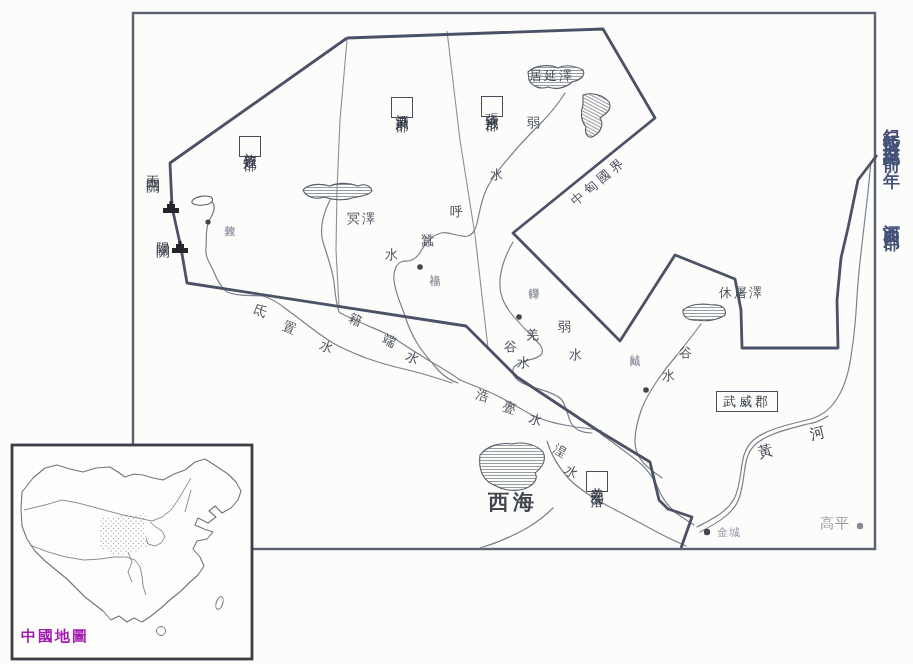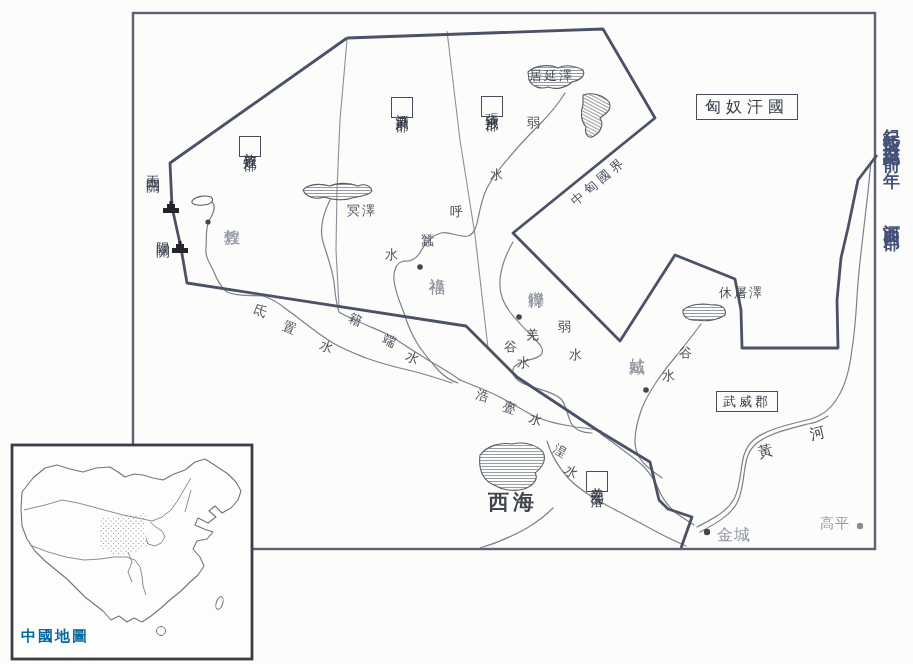"匈奴汗國" div.box-h { html: <div>匈奴汗國</div> -> none }
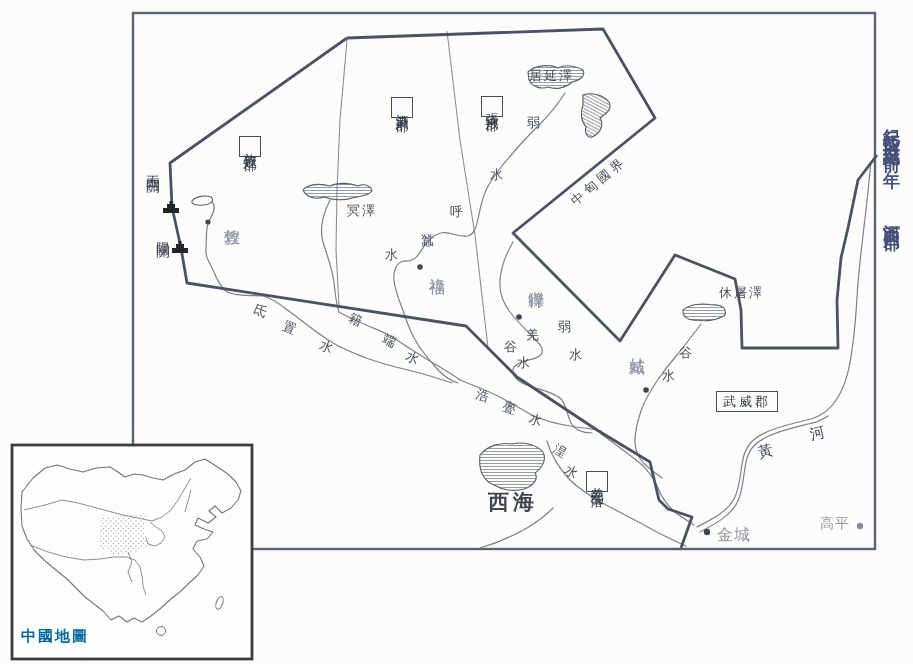"冥澤" div.lbl { top: 204px -> 212px }
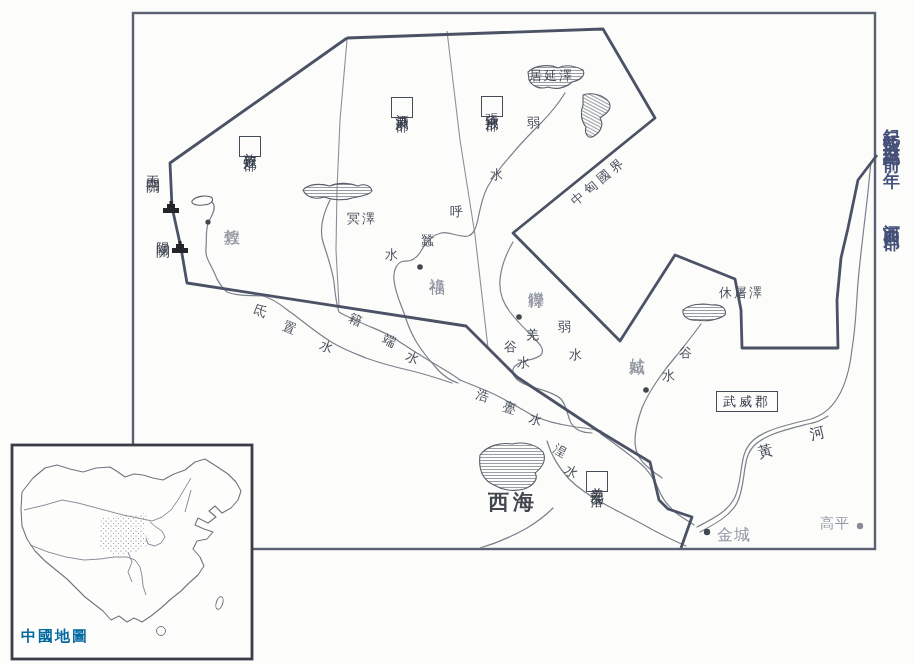"金城" .city { font-size: 16px -> 11px }
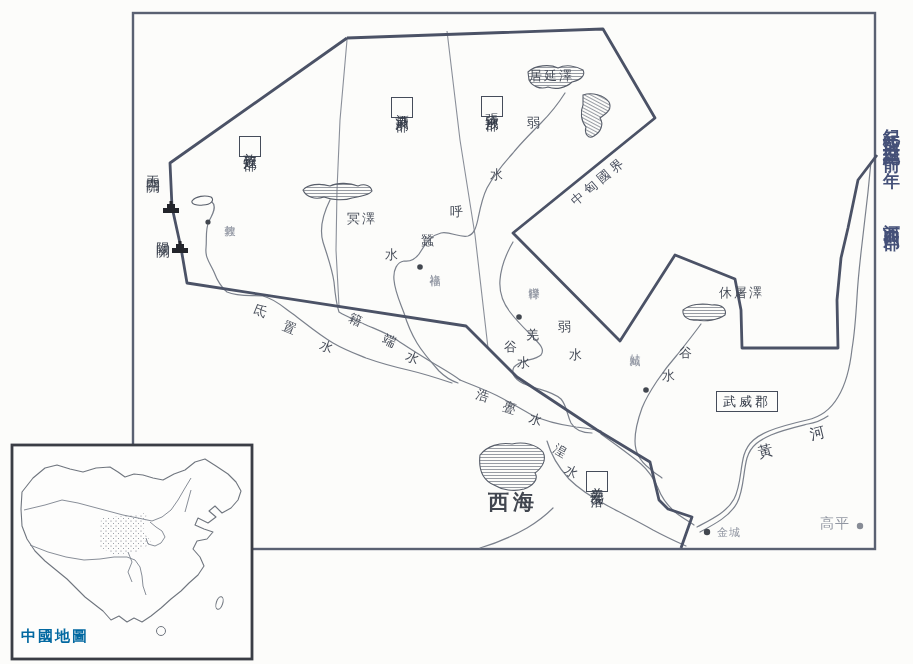"中國地圖" .inset-caption { color: #0369a1 -> #a21caf }
